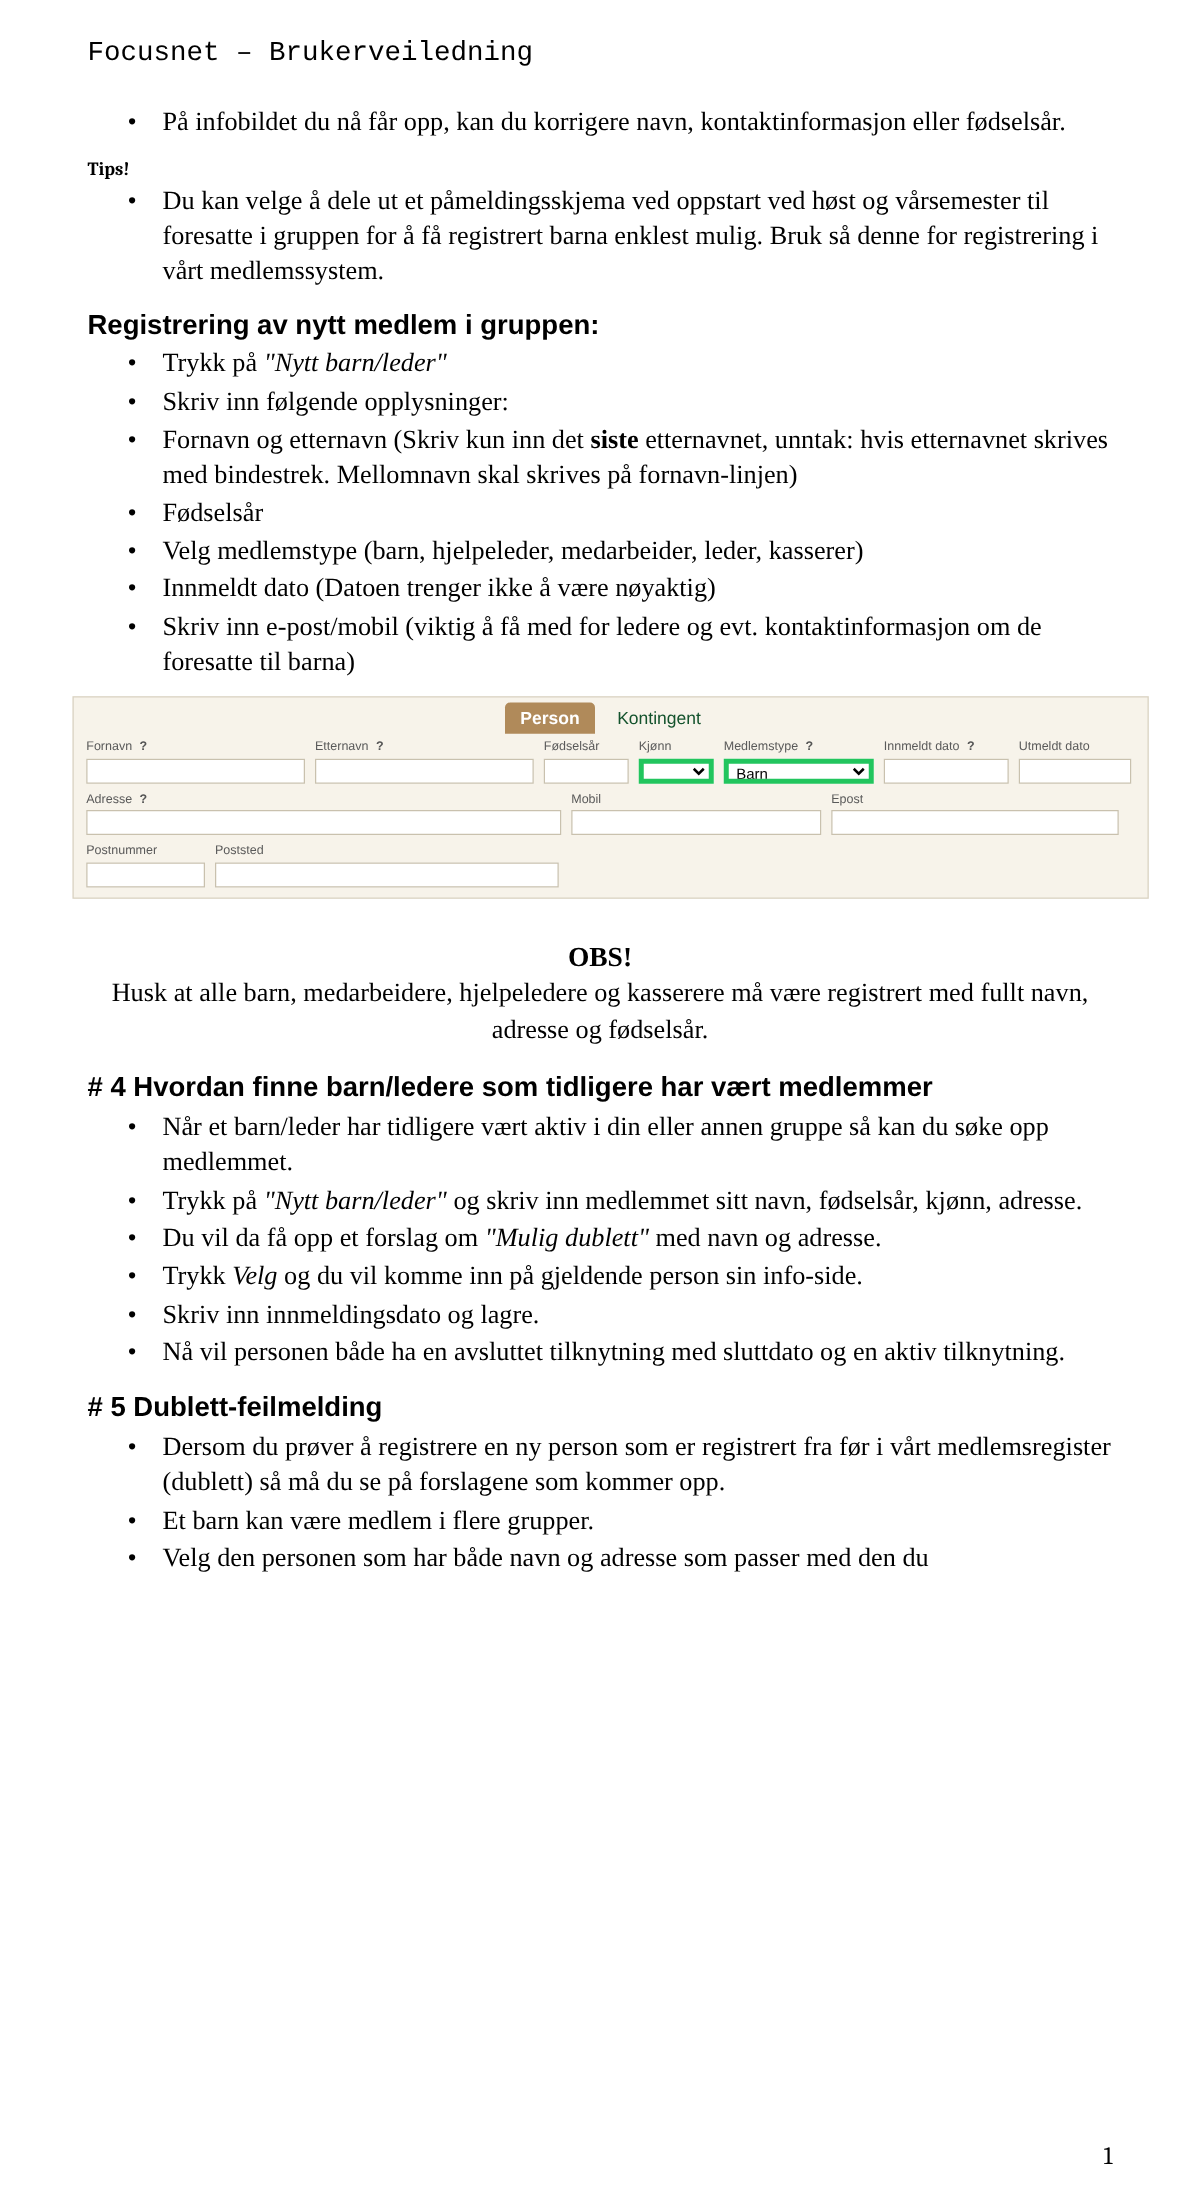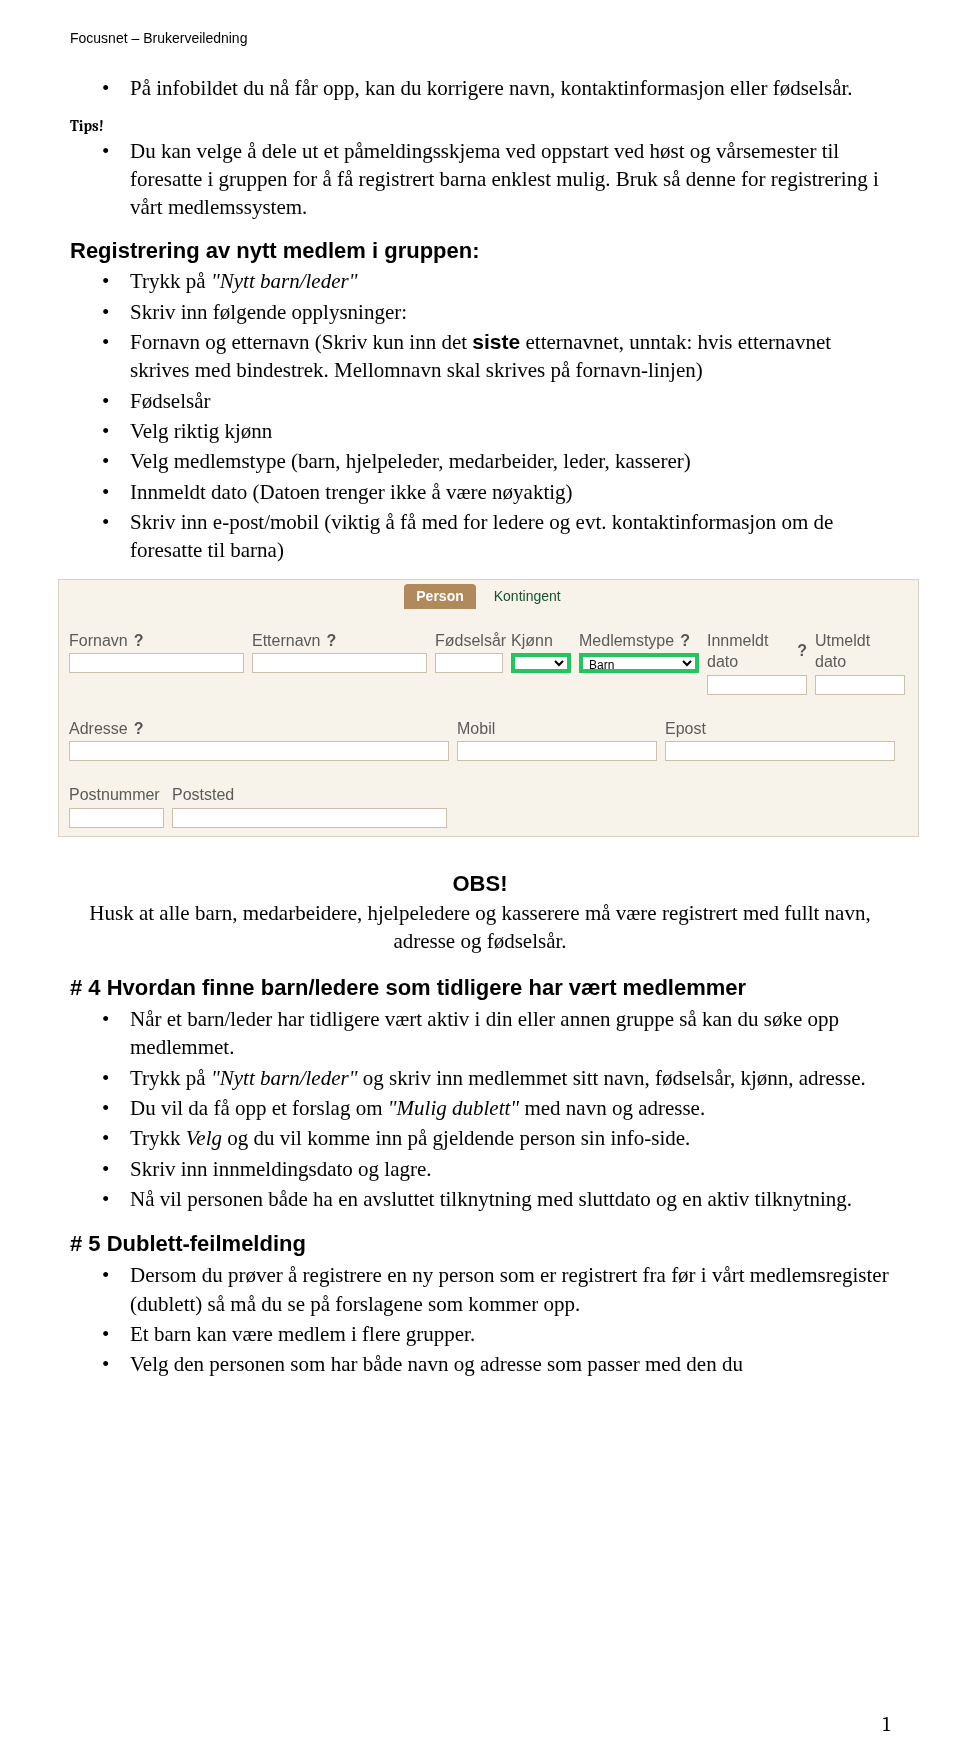"Focusnet – Brukerveiledning" .header-title { font-family: Liberation Sans, sans-serif -> Liberation Mono, monospace; font-size: 14px -> 22px }
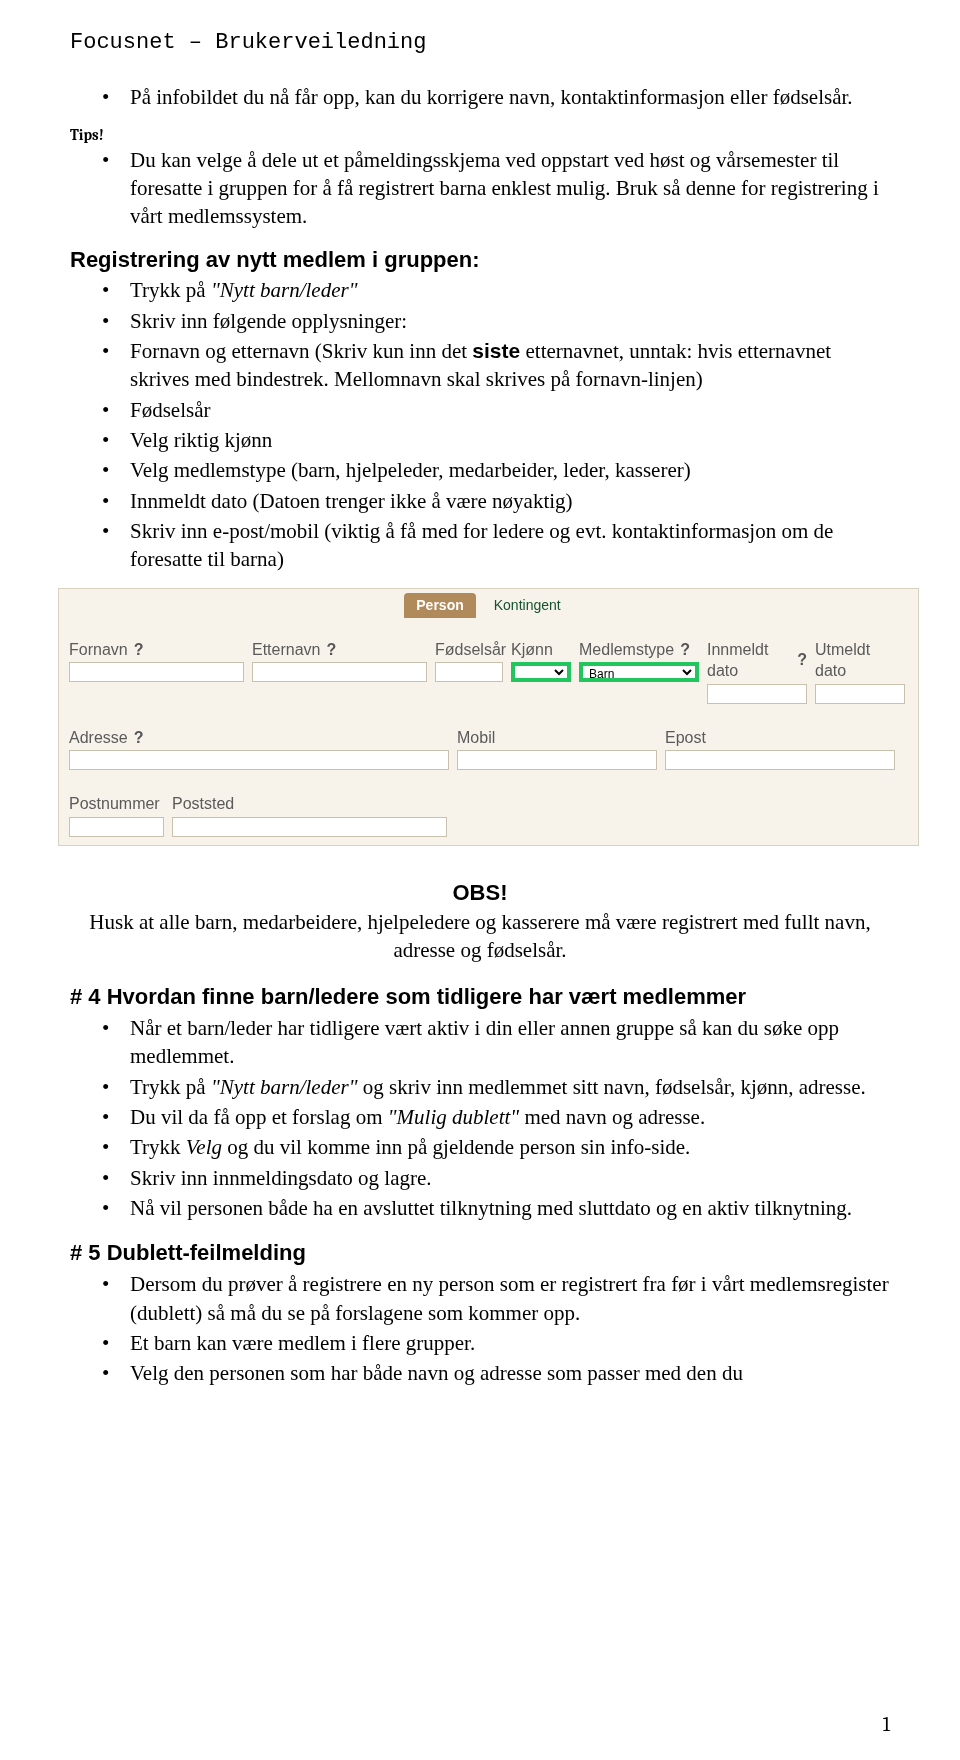"siste" .sans-bold { font-family: Liberation Sans, sans-serif -> Liberation Serif, serif }
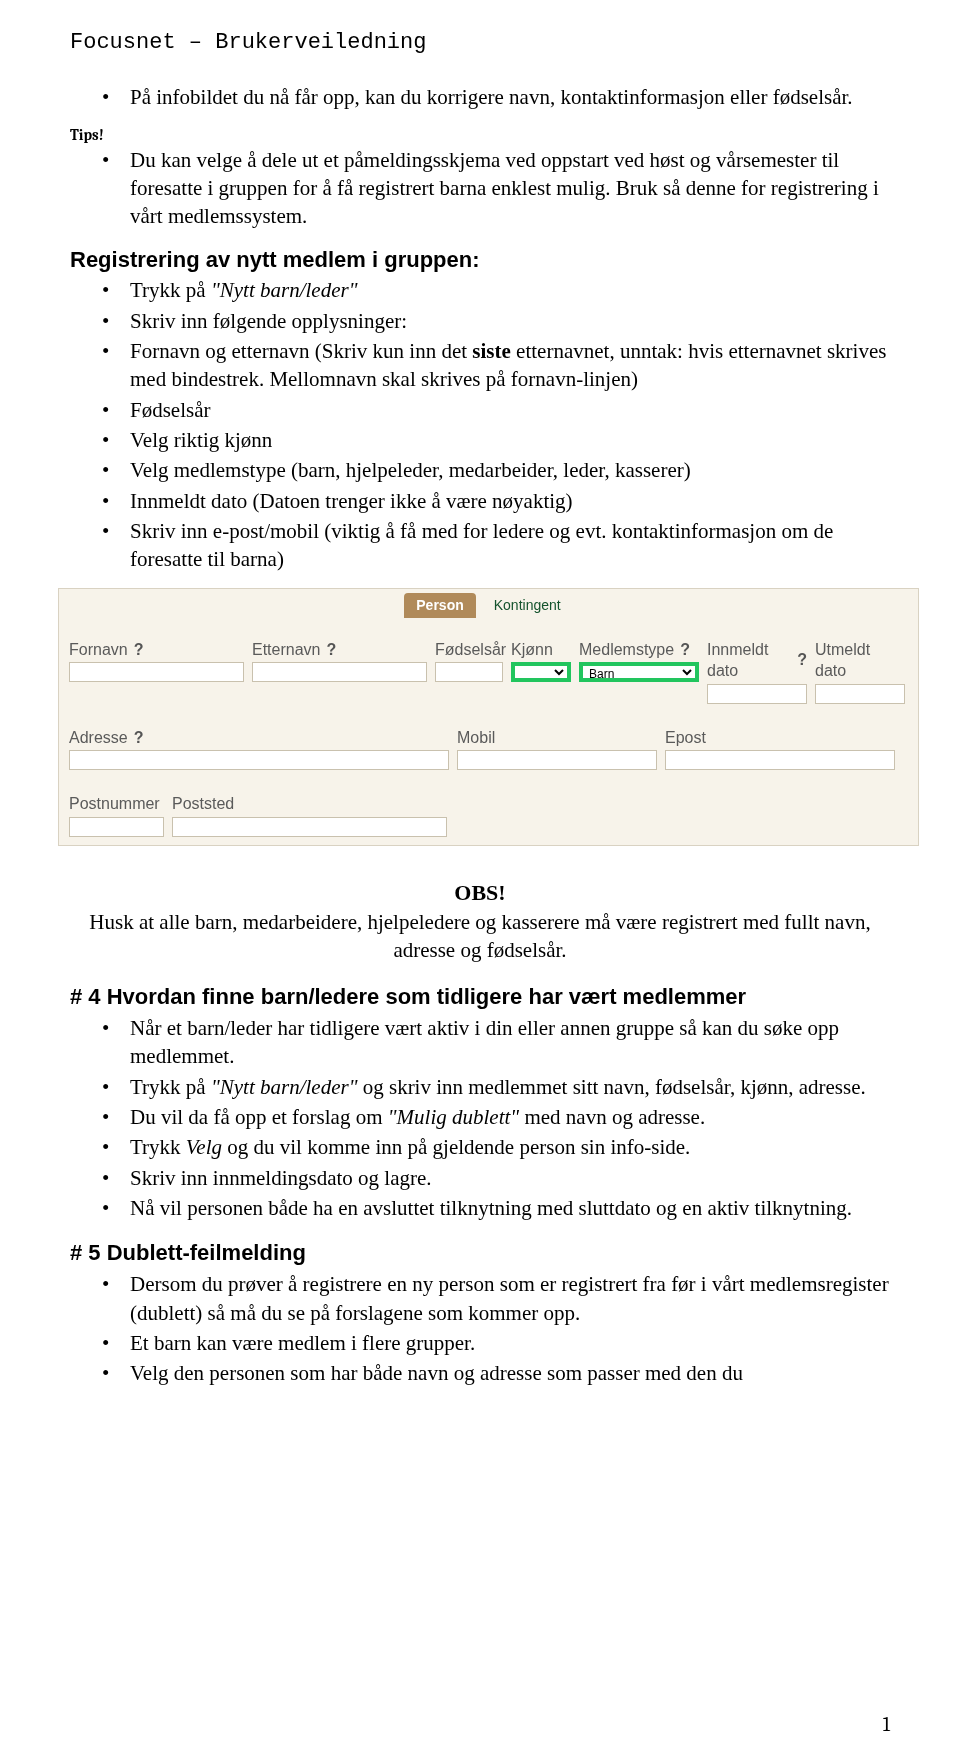"Velg riktig kjønn" li { html: <li>Velg riktig kjønn</li> -> none }
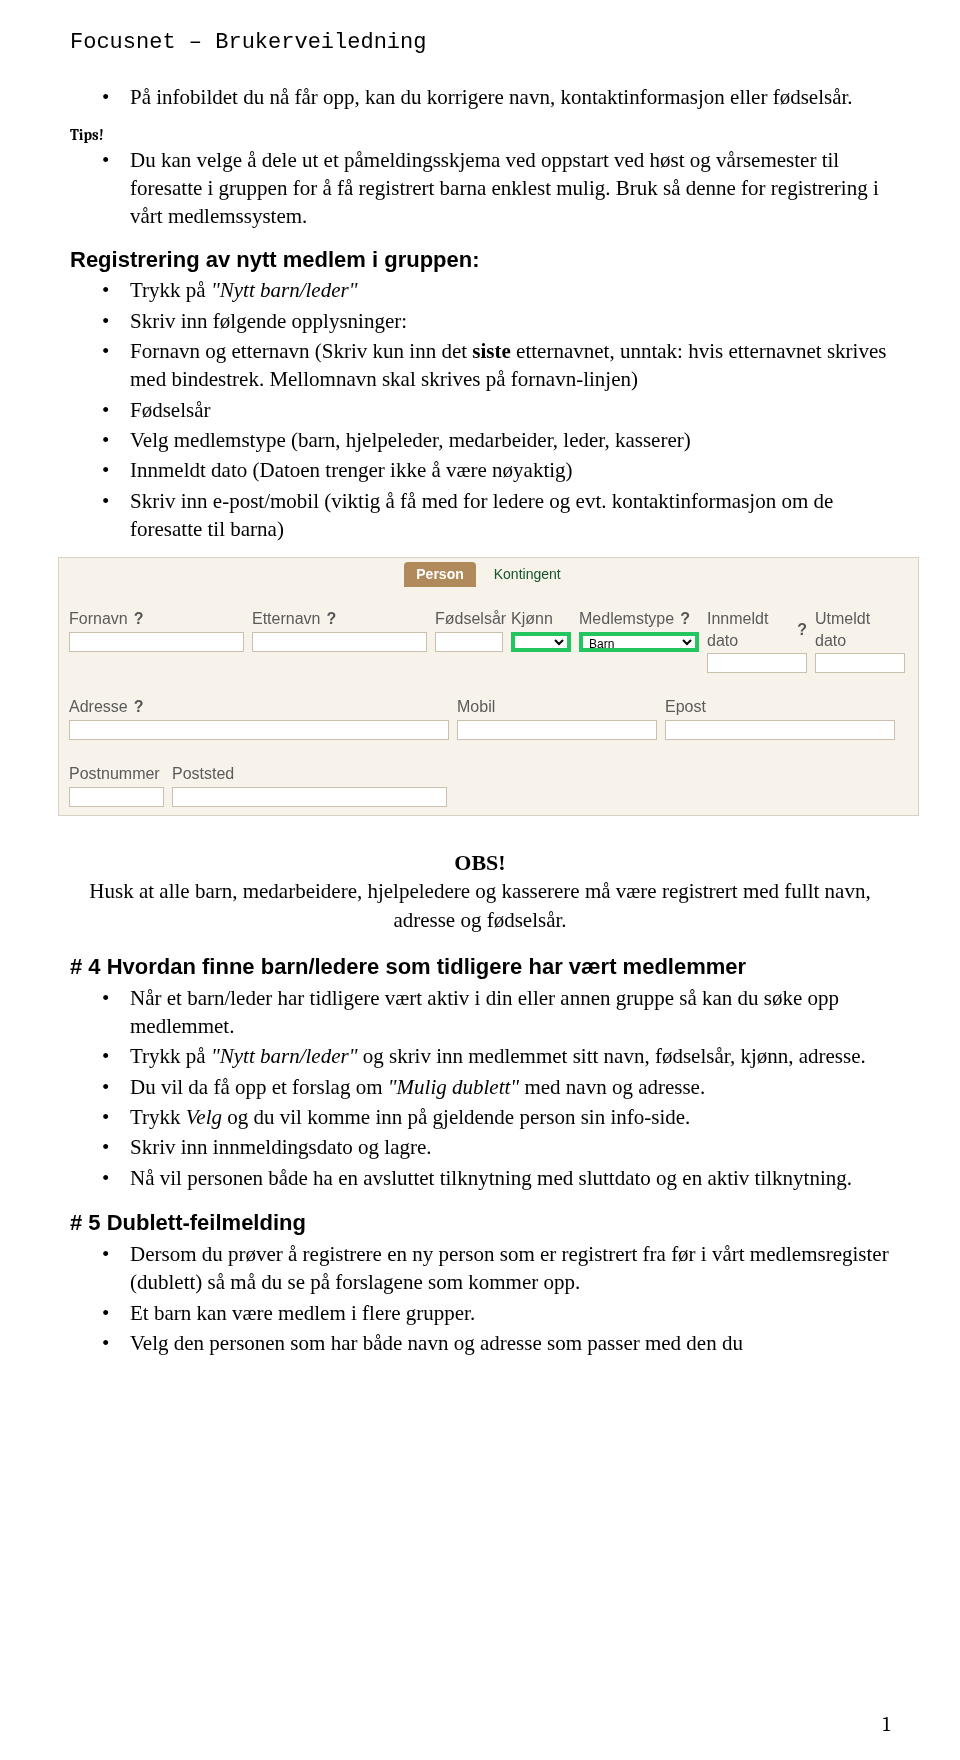"Fornavn" .flabel { font-size: 16px -> 10px; margin-top: 17px -> none }
